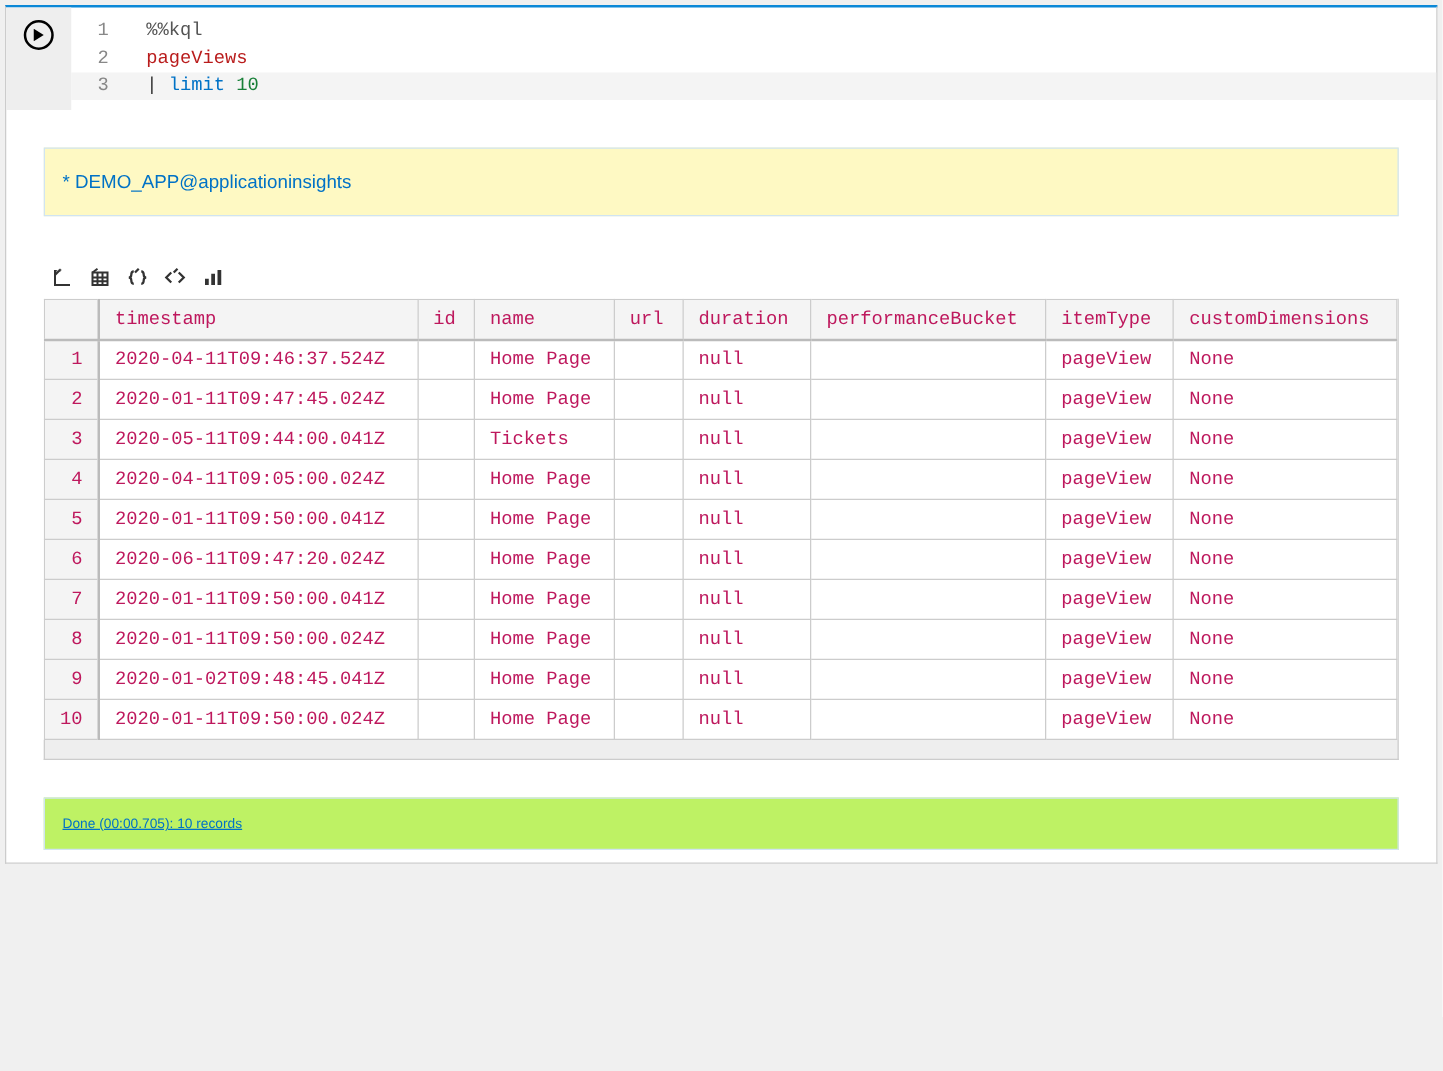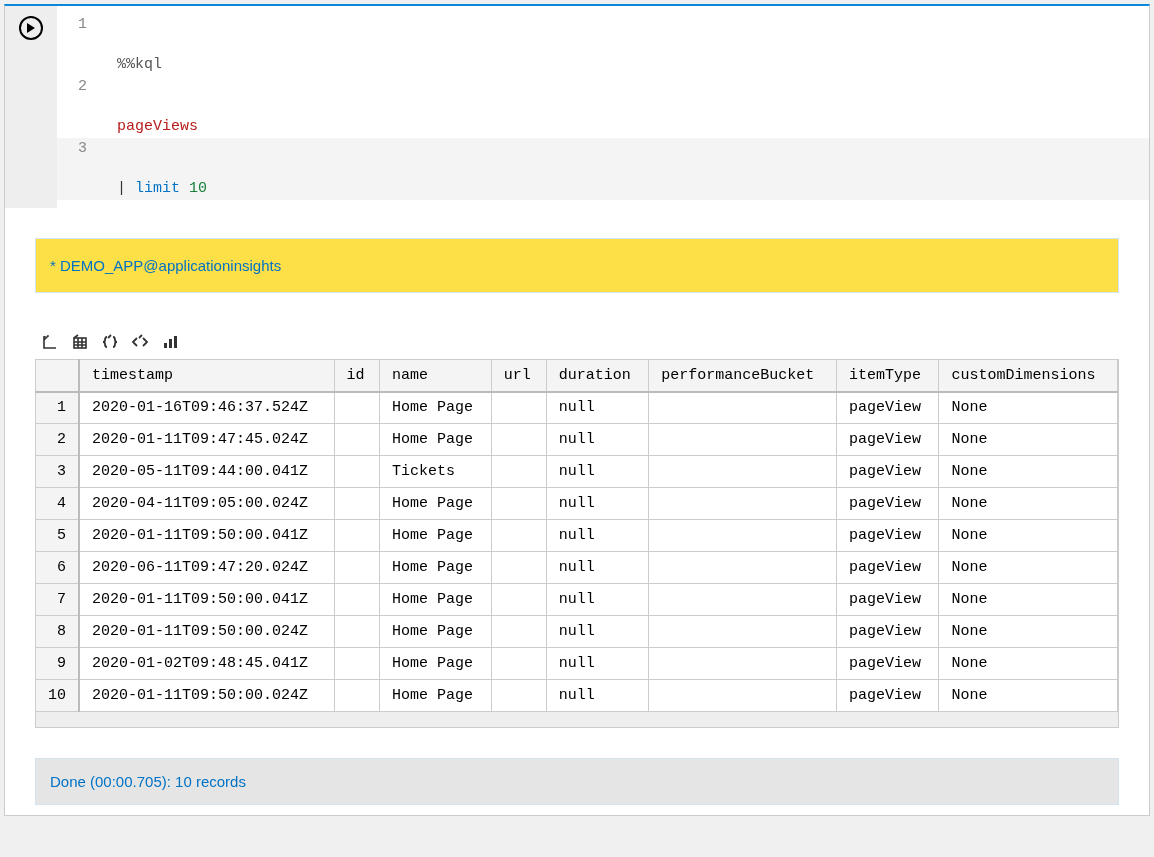"%%kql" .code-tok { margin-top: 40px -> none }
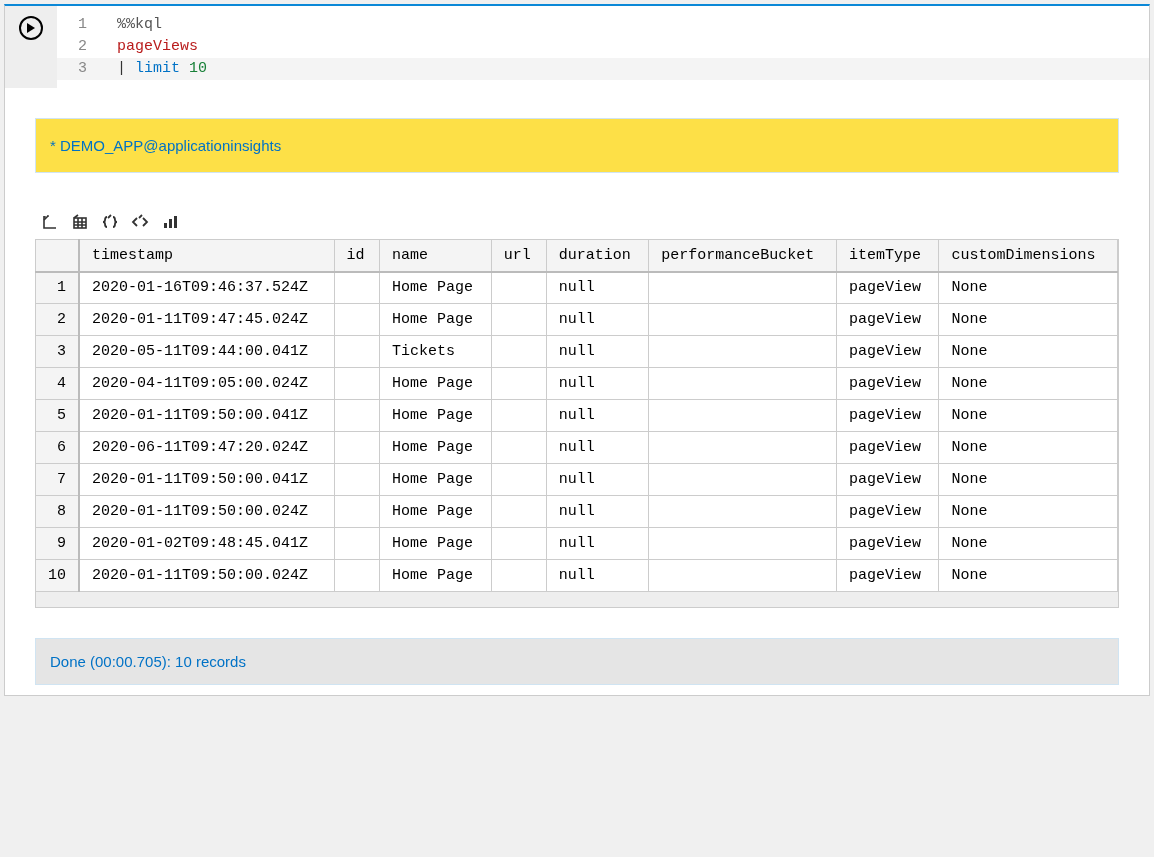"* DEMO_APP@applicationinsights" .banner { background: #fde047 -> #fef9c3 }
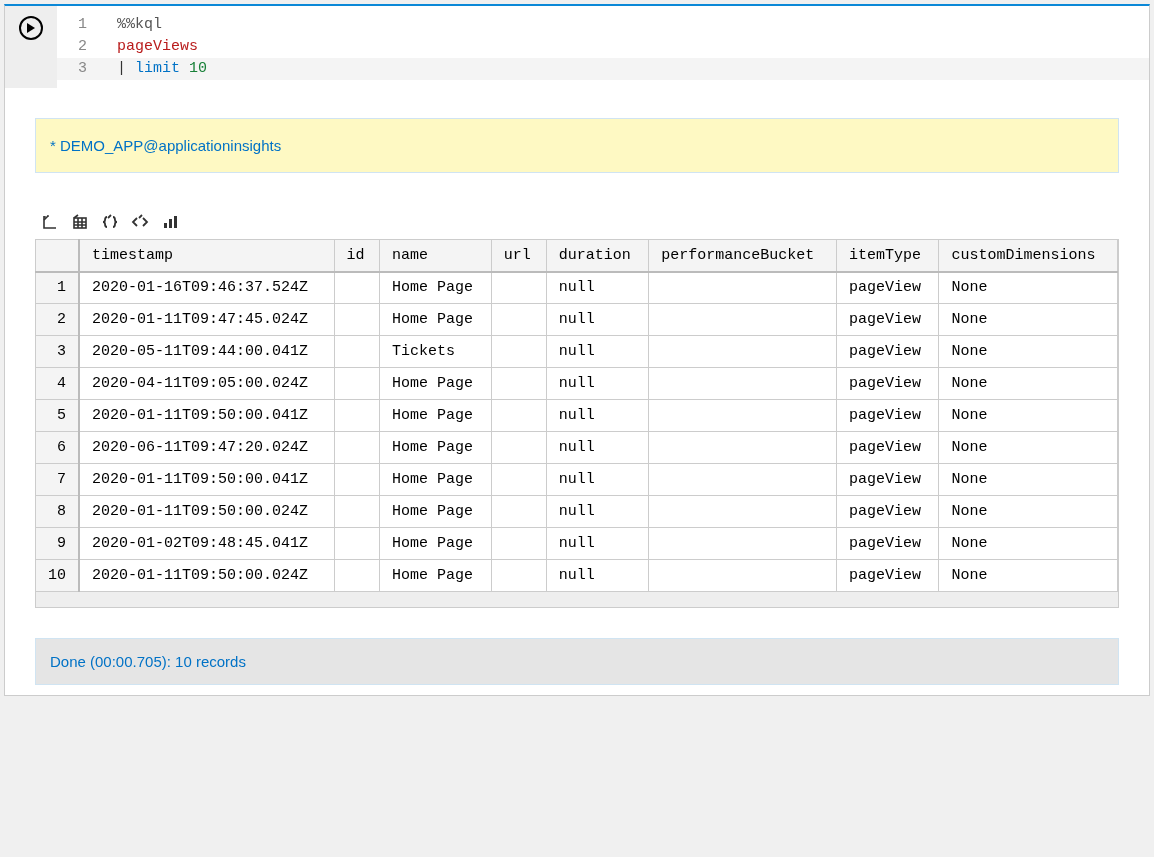"timestamp" table.data { color: #000000 -> #be185d }
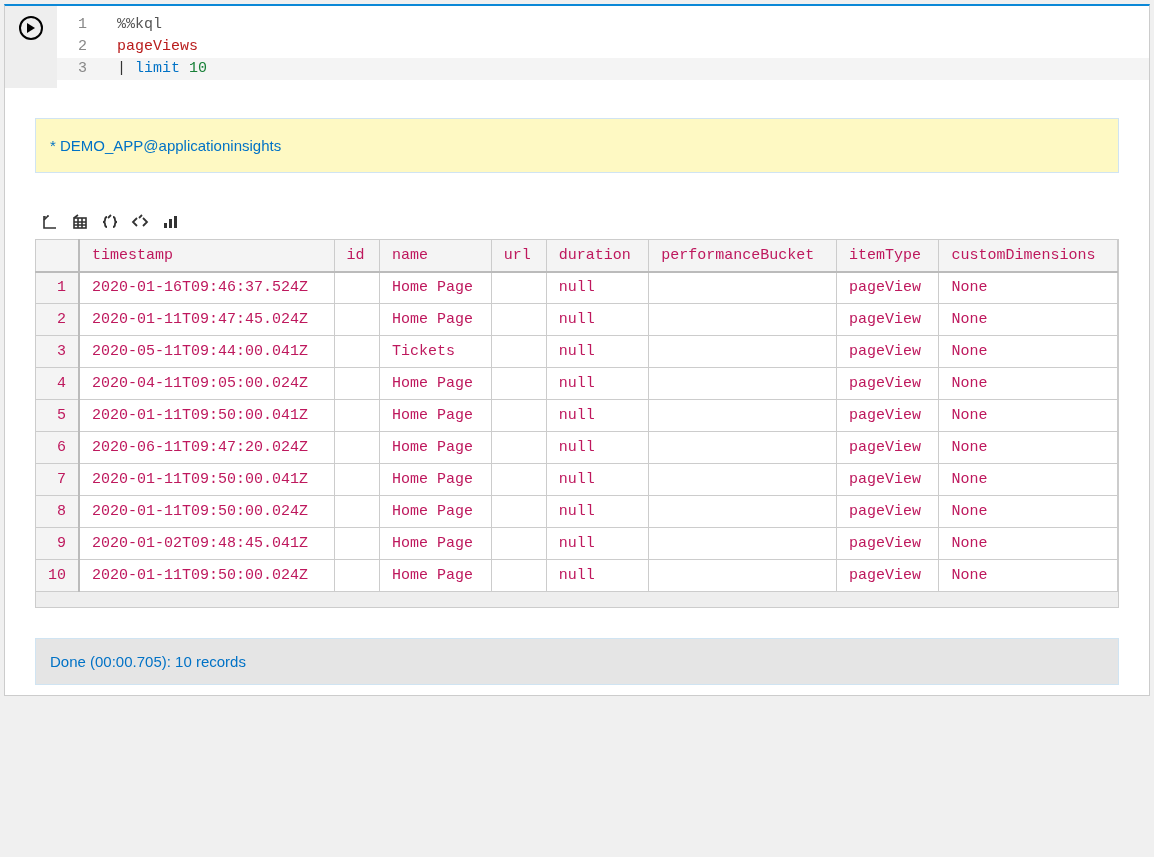"2020-01-16T09:46:37.524Z" td { text: 2020-01-16T09:46:37.524Z -> 2020-04-11T09:46:37.524Z }
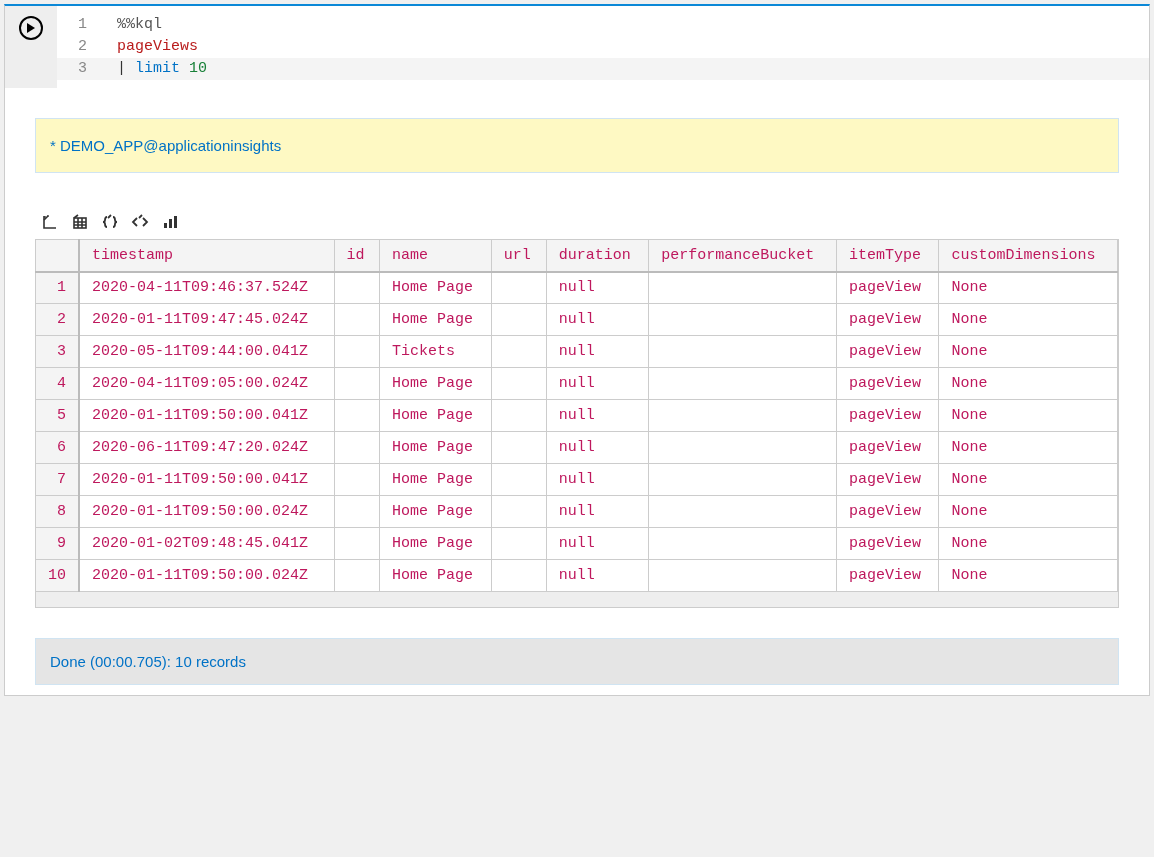"Done (00:00.705): 10 records" .status-banner { background: #e5e5e5 -> #bef264; font-size: 15px -> 11px; text-decoration: none -> underline }
